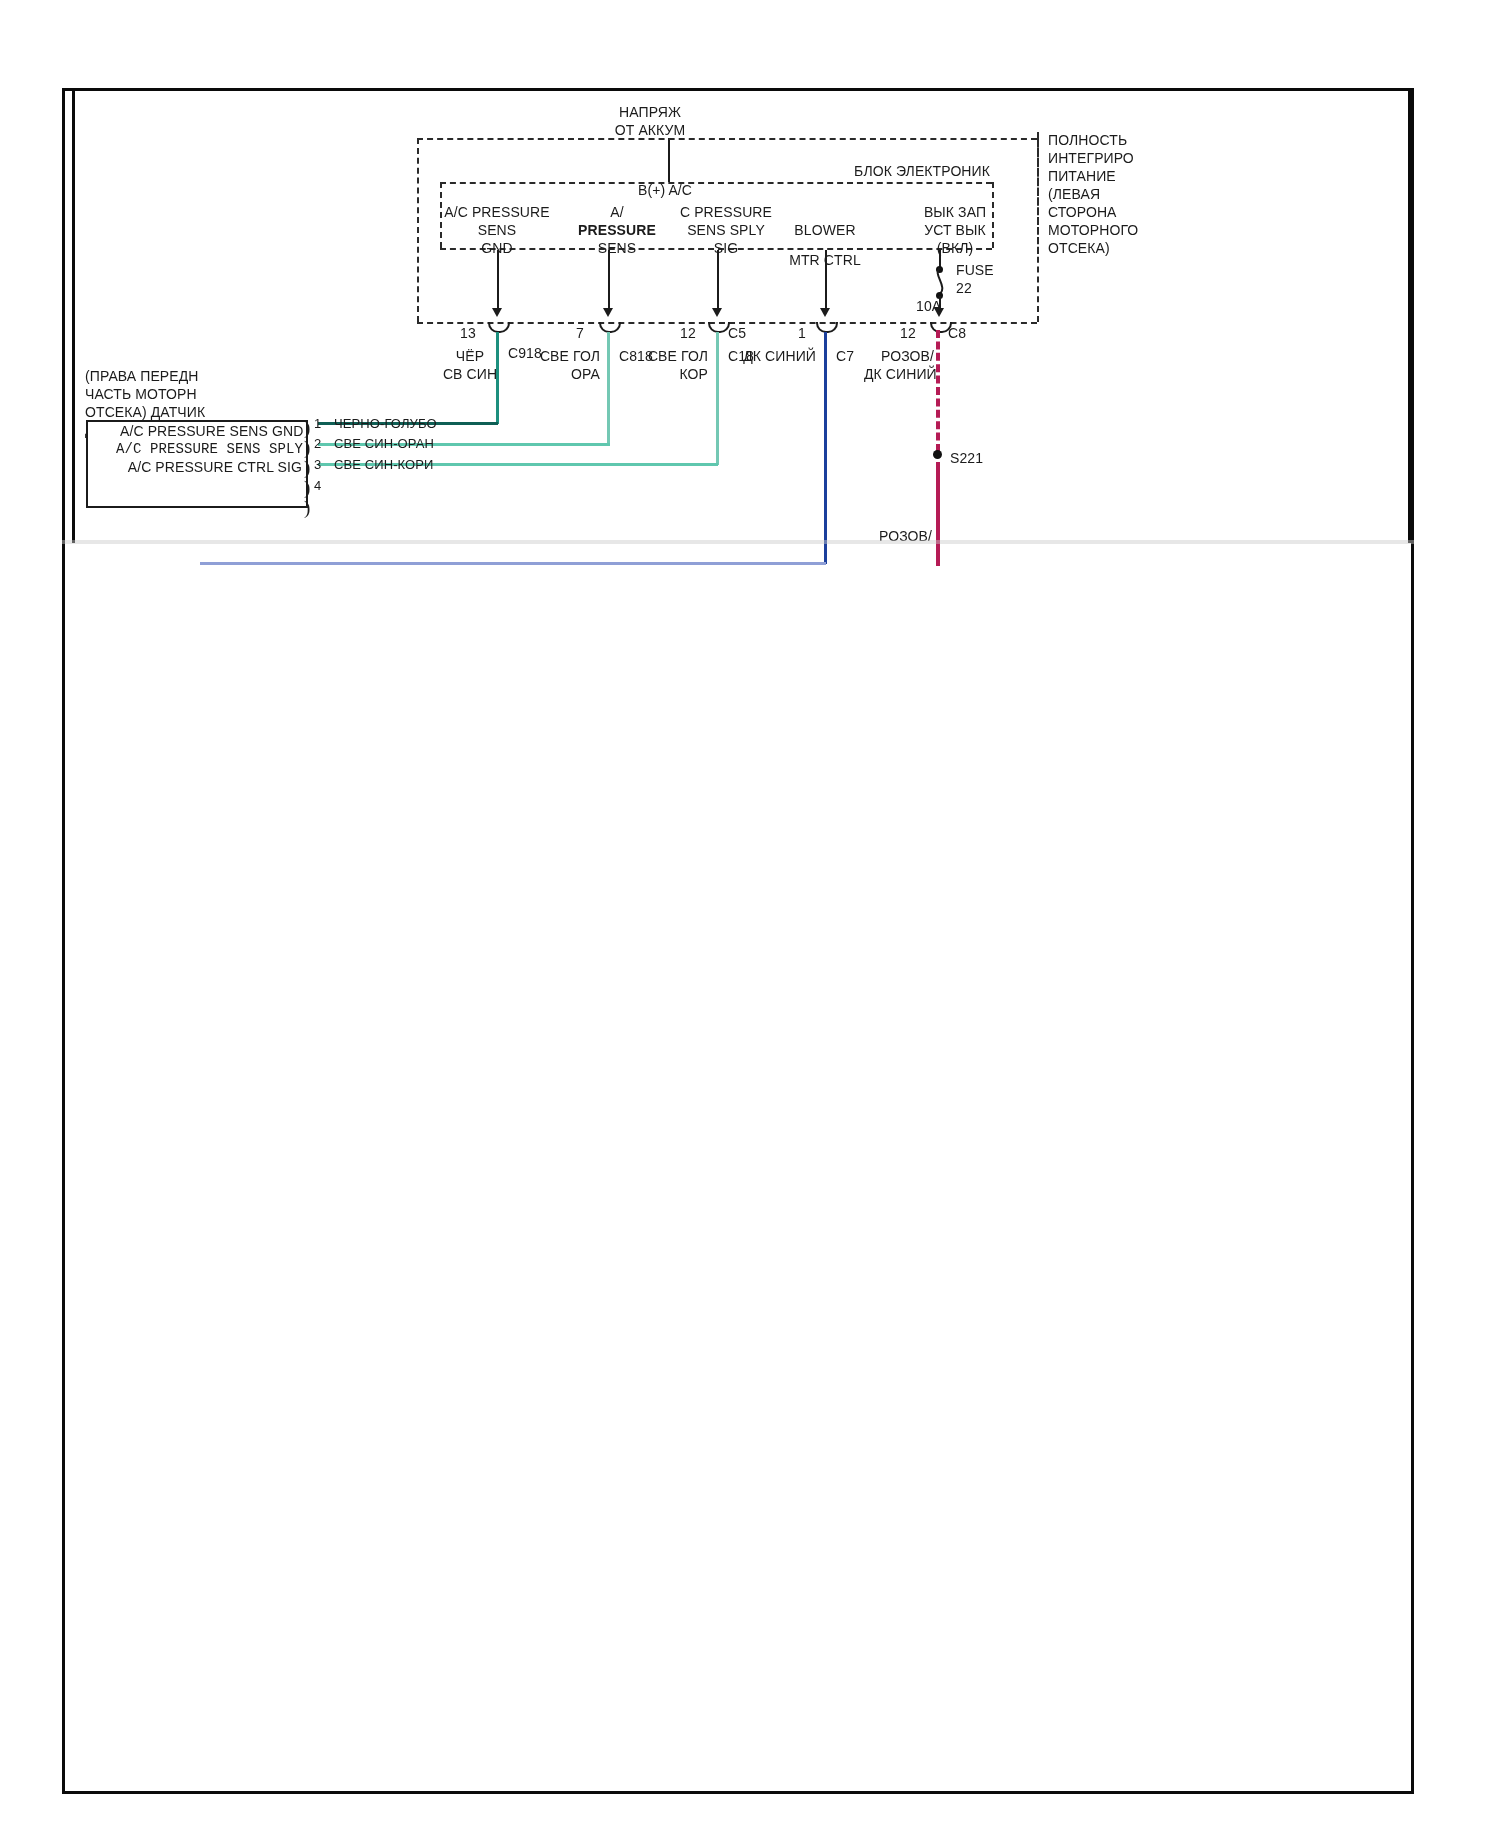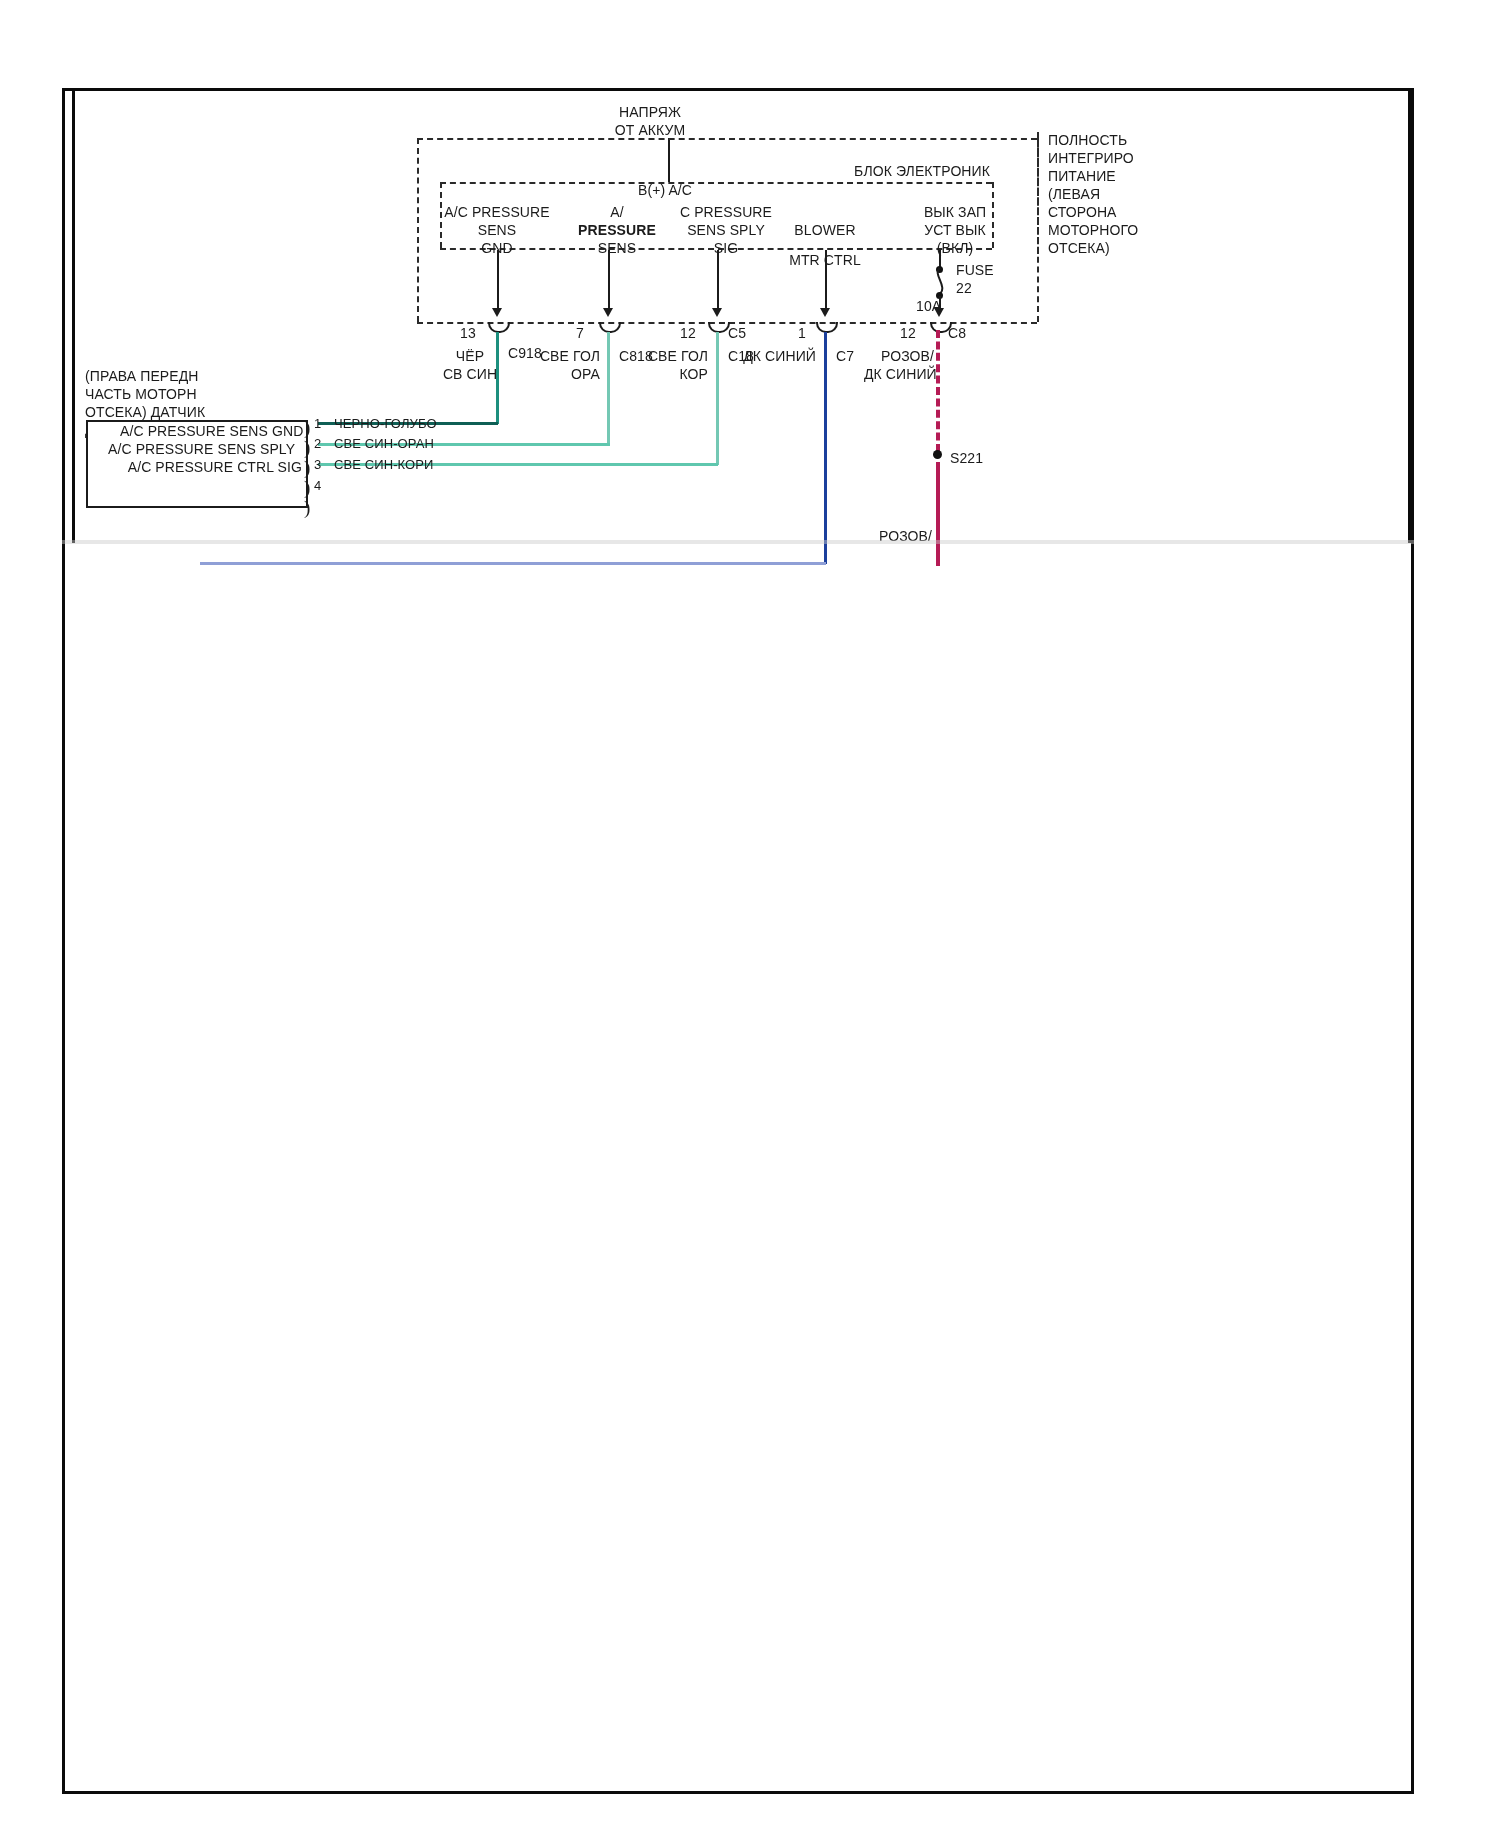"A/C PRESSURE SENS SPLY" div.t { font-family: none -> Liberation Mono, monospace; left: 108px -> 116px }
